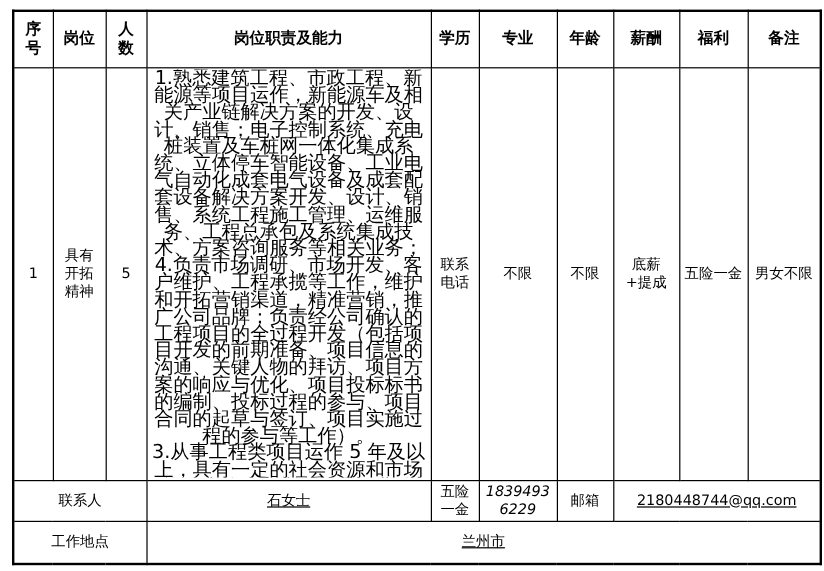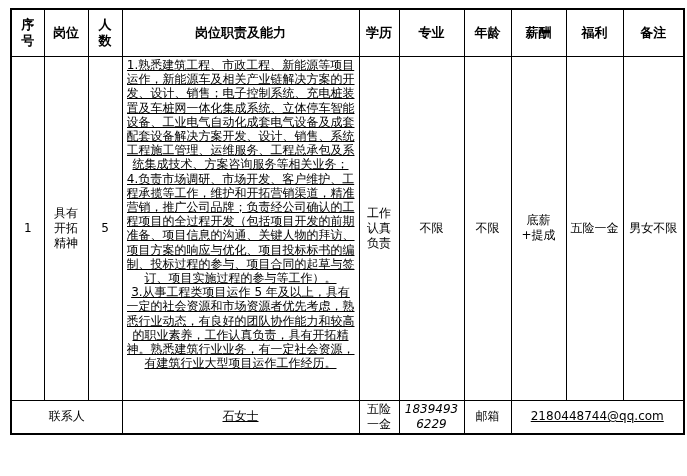"1.熟悉建筑工程、市政工程、新能源等项目运作，新能源车及相关产业链解决方案的开发" .duties-wrap { font-size: 12px -> 16px; text-decoration: underline -> none }
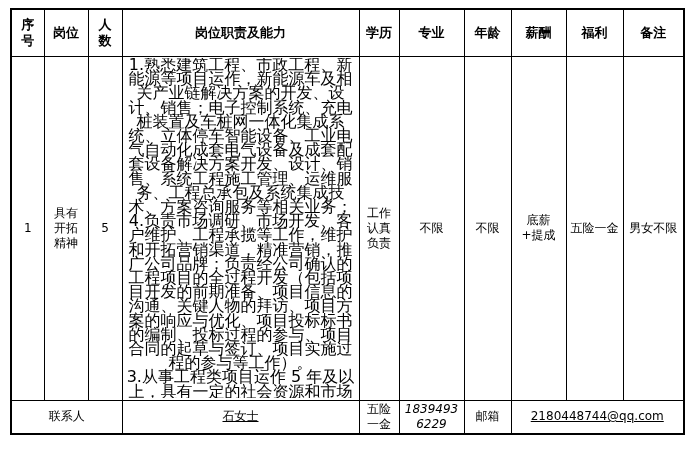"工作认真负责" td { text: 工作认真负责 -> 联系电话 }
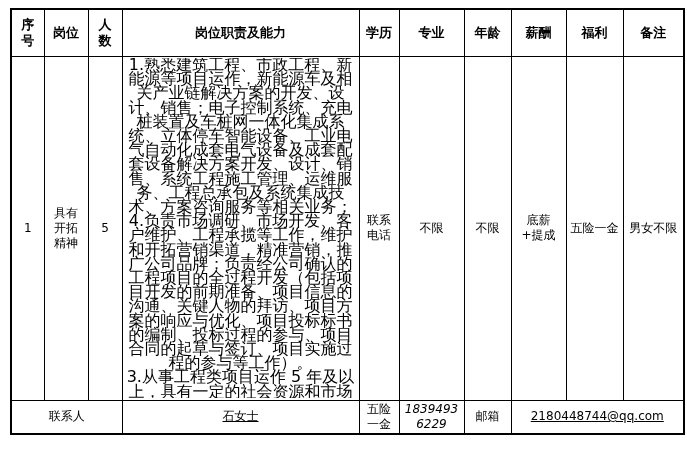"工作地点" tr { html: none -> <tr> <td>工作地点</td> <td>兰州市</td> </tr> }
